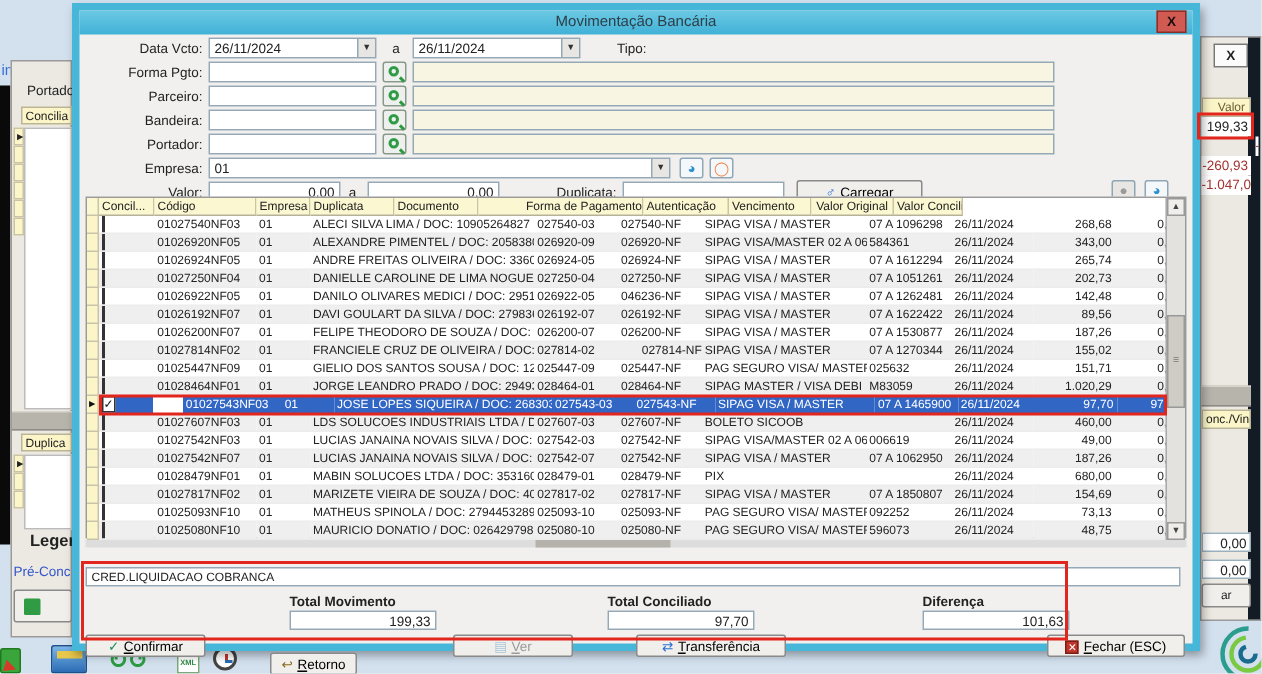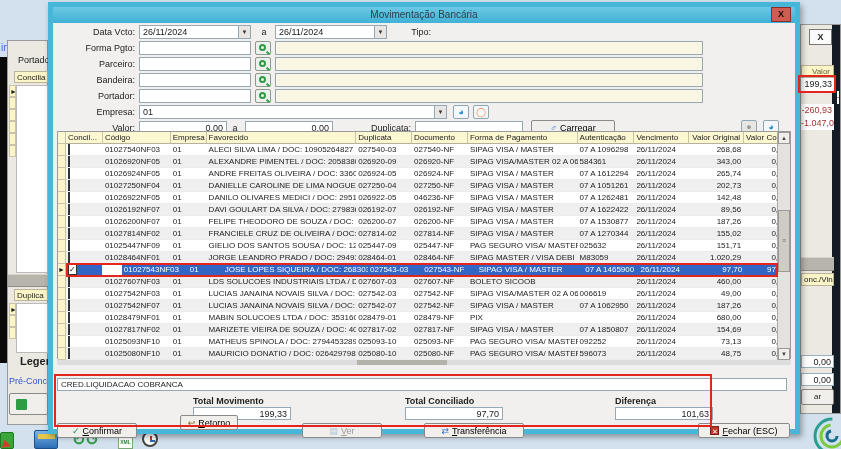"Favorecido" div.hc { html: <div>Favorecido</div> -> none }
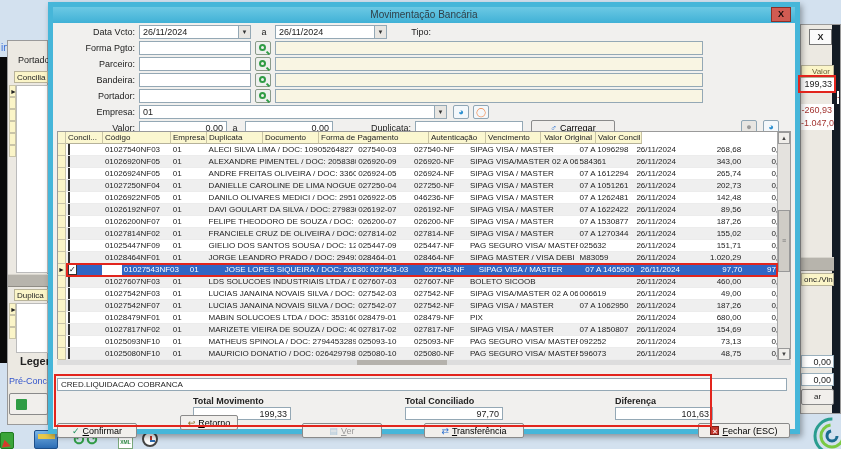"Forma de Pagamento" div.hc { text-align: none -> right }
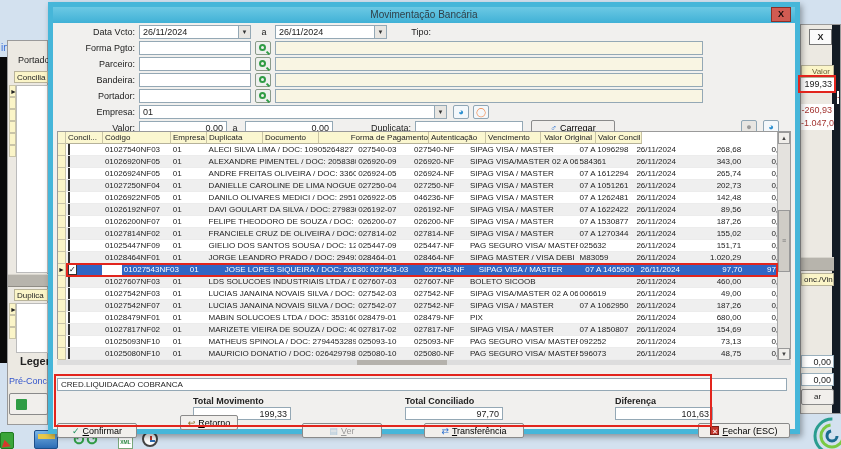"027814-NF" div.c { text-align: none -> right }
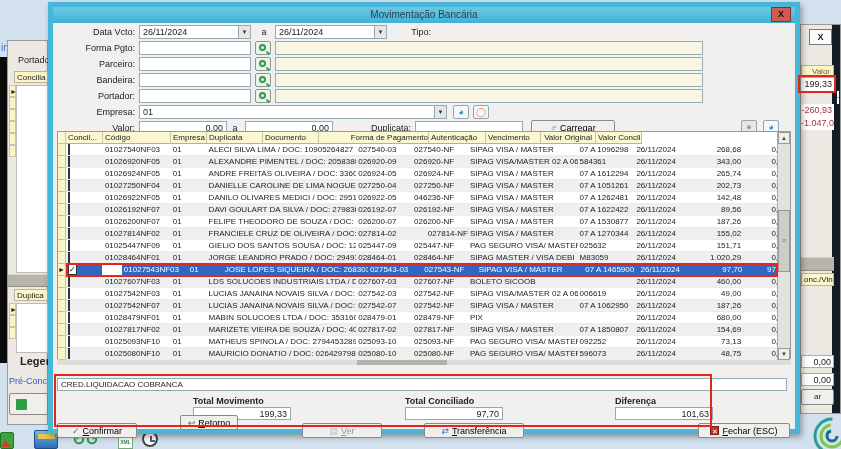"↩ Retorno" button.abs { top: 408px -> 428px }
